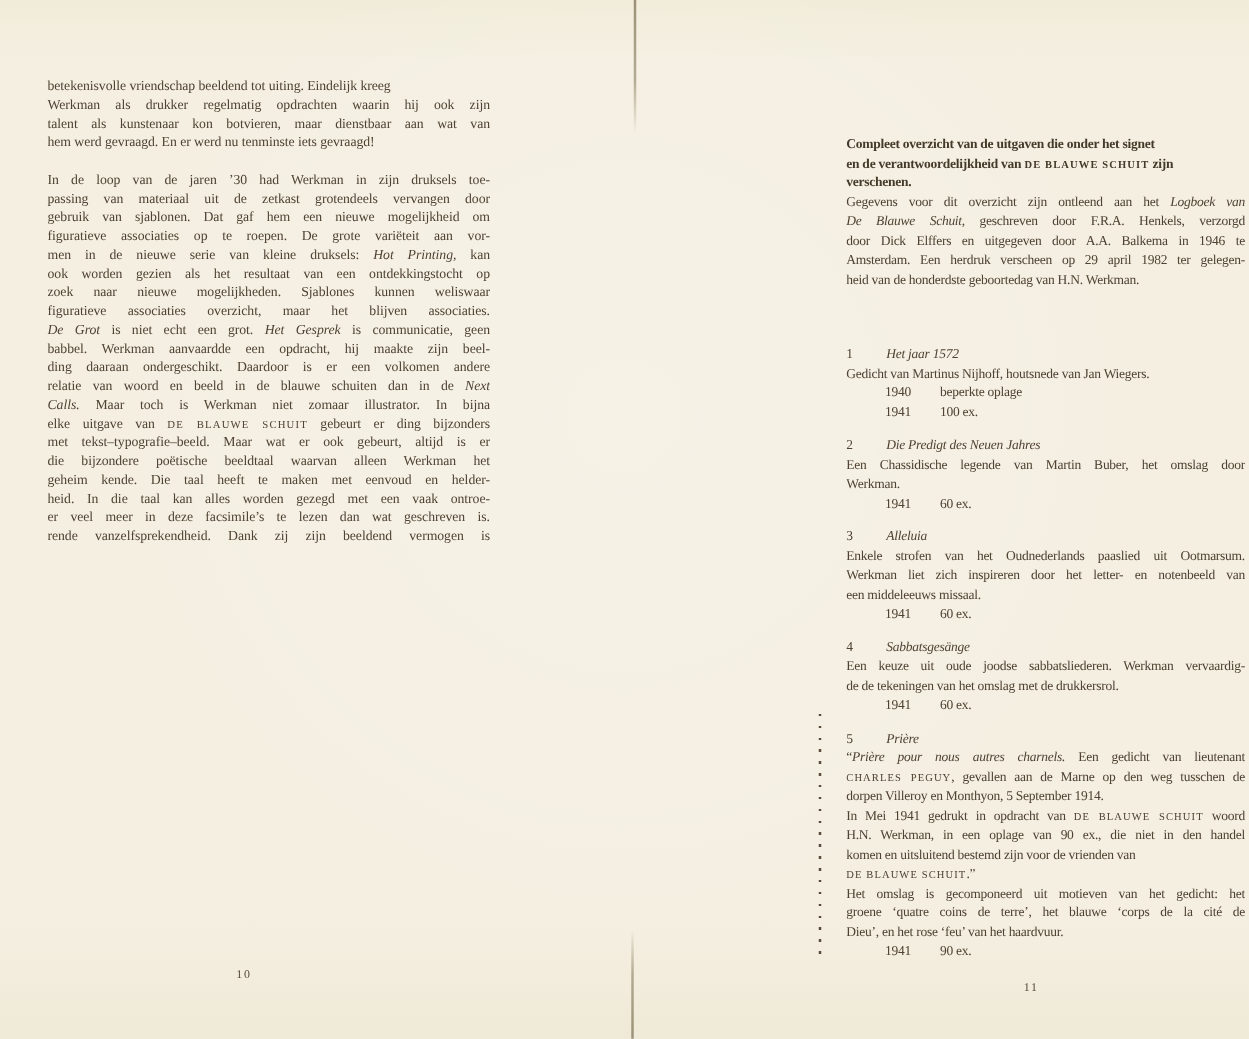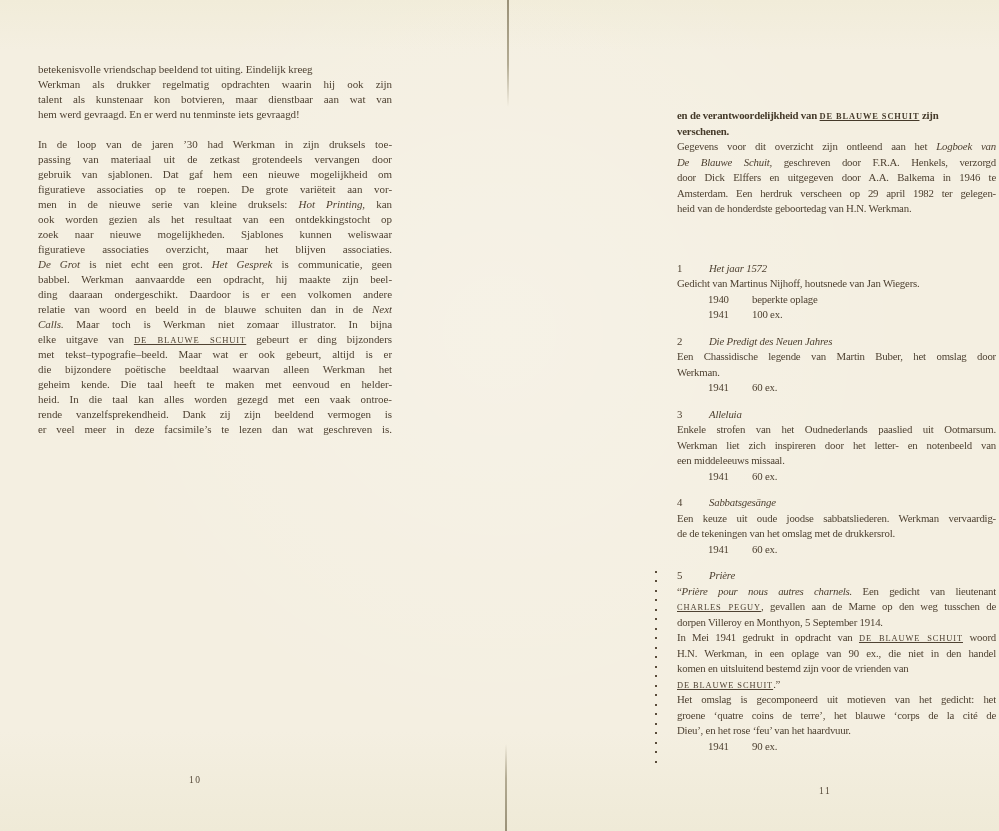"Compleet overzicht van de uitgaven" div.line { html: none -> <div><span>Compleet overzicht van de uitgaven die onder het signet</span></div> }
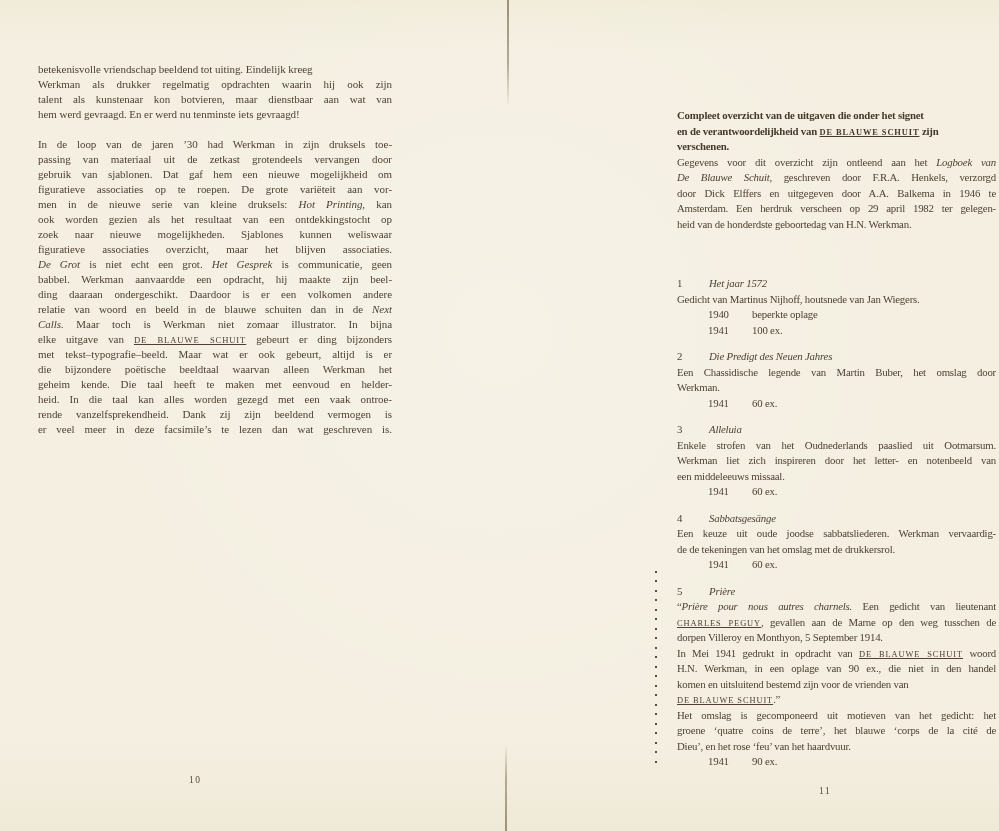"DE BLAUWE SCHUIT" span.sc { text-decoration: underline -> none }
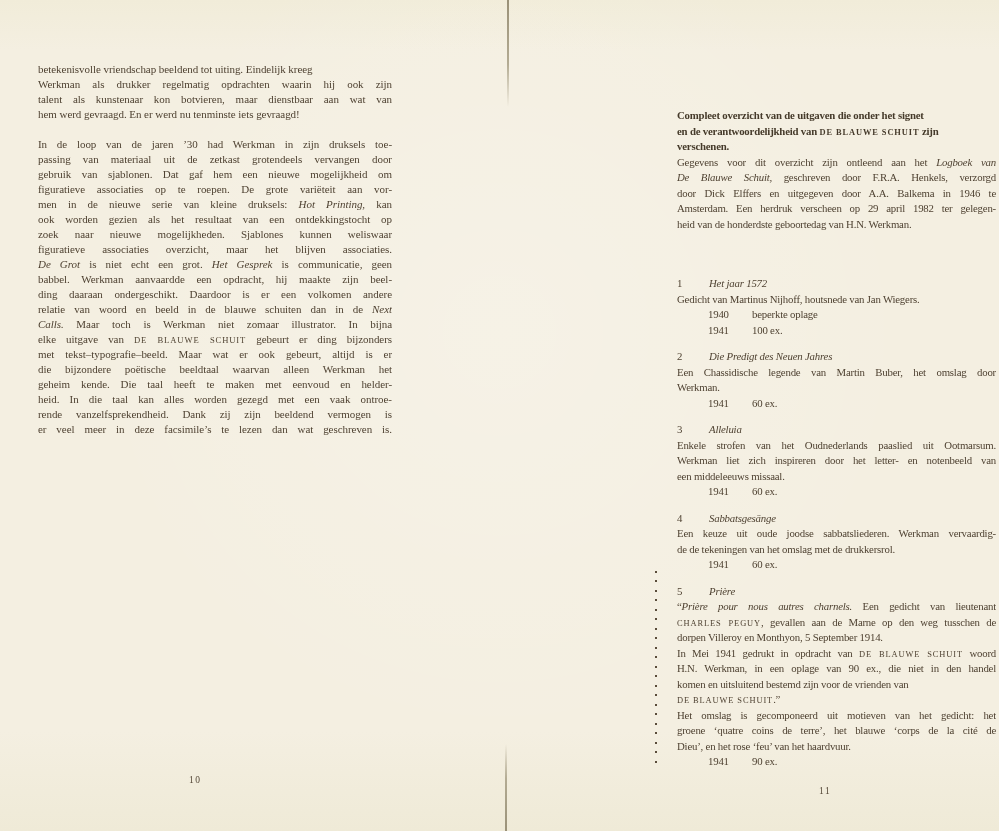"rende vanzelfsprekendheid. Dank zij zijn" div.line { order: before "er veel meer in deze" -> after "er veel meer in deze" }
